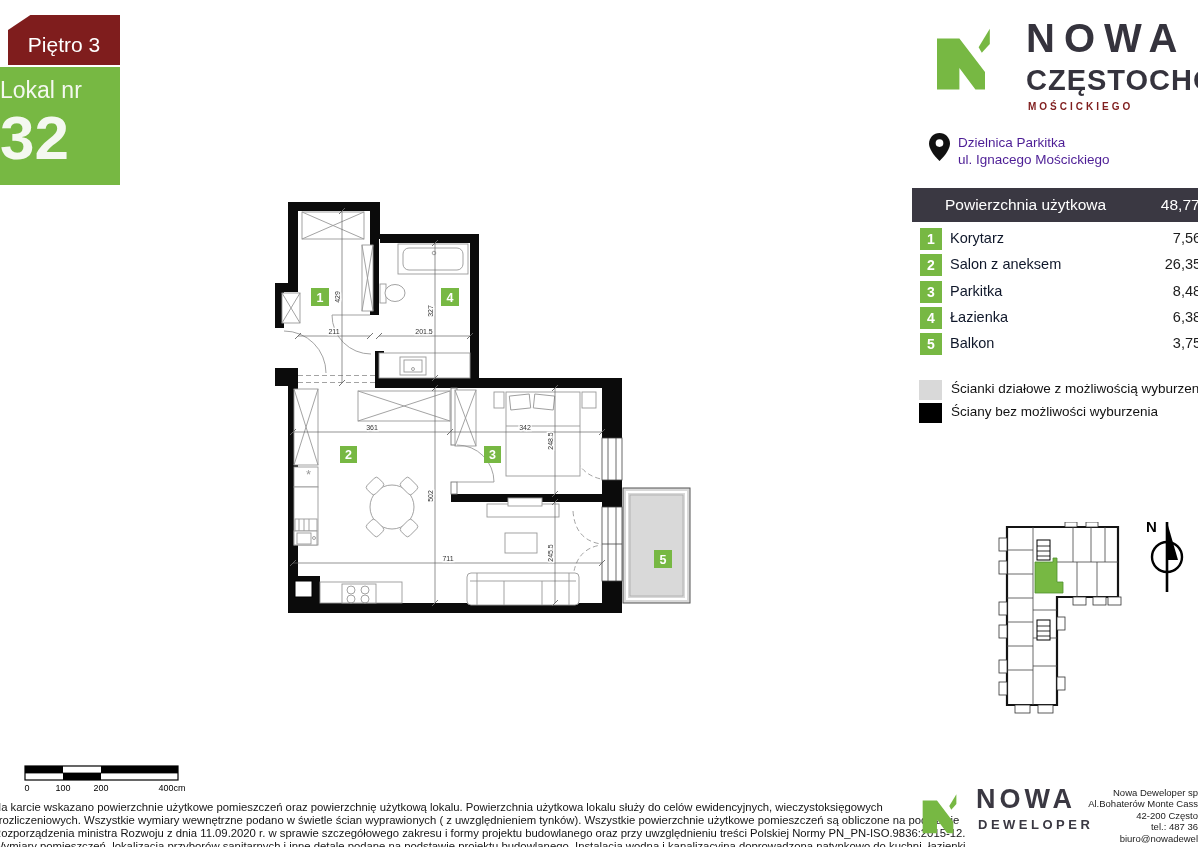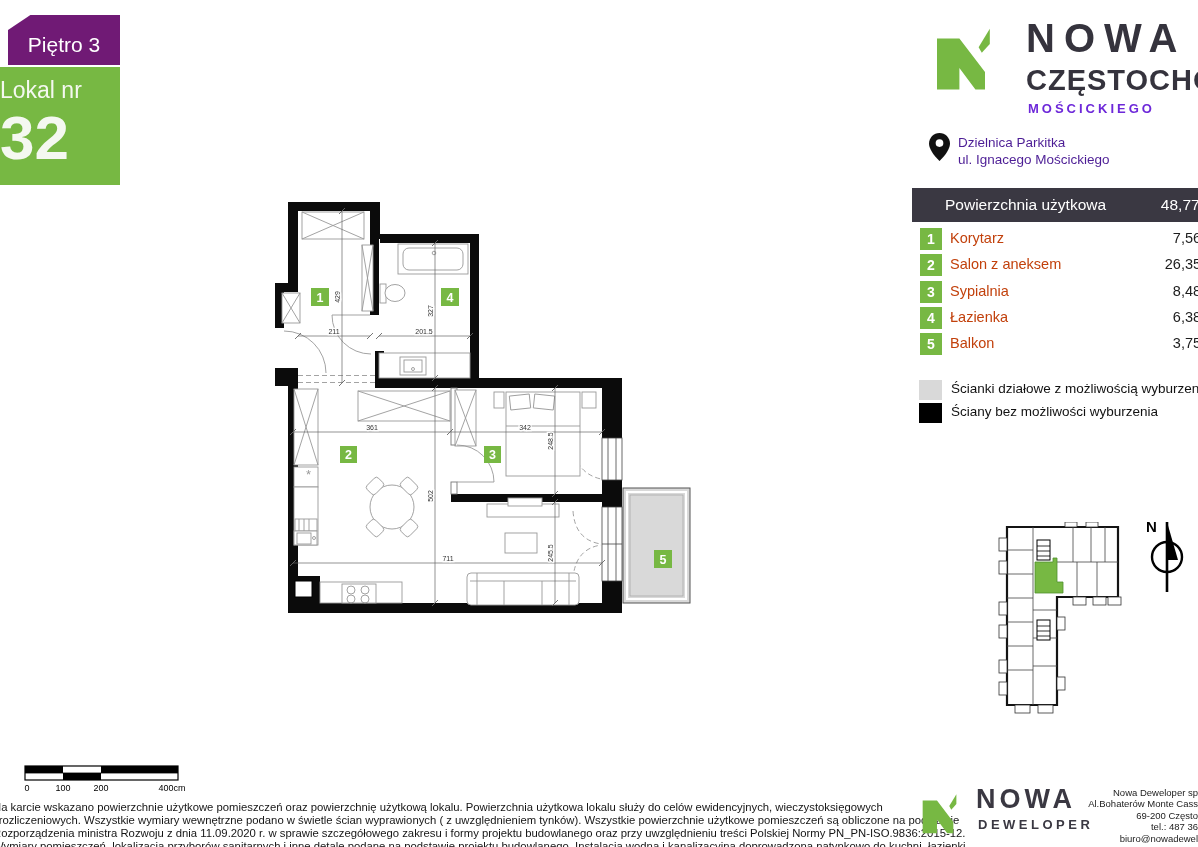"Piętro 3" .floor-badge { background: #701a75 -> #7f1d1d }
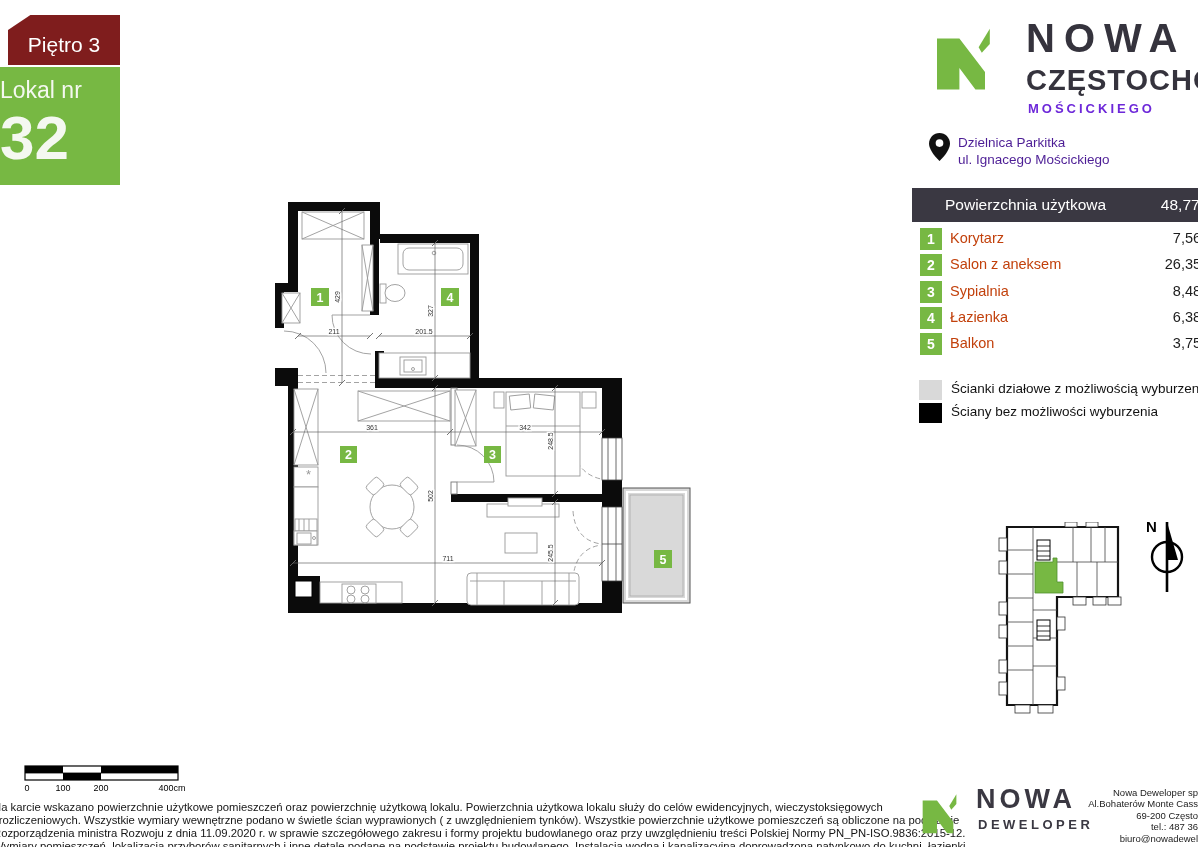"MOŚCICKIEGO" .brand3 { color: #6d28d9 -> #7f1d1d; font-size: 13px -> 10px }
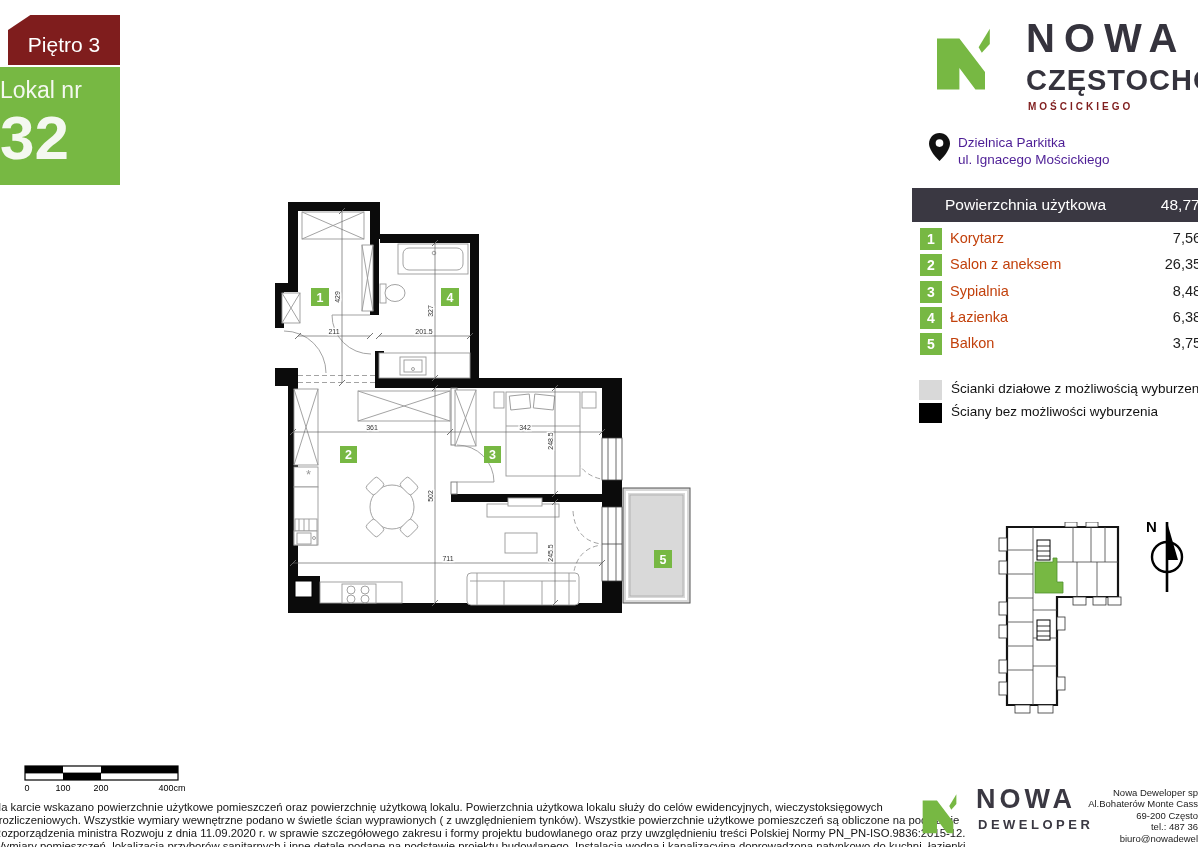"Korytarz" .arow .l { color: #c2410c -> #0f172a }
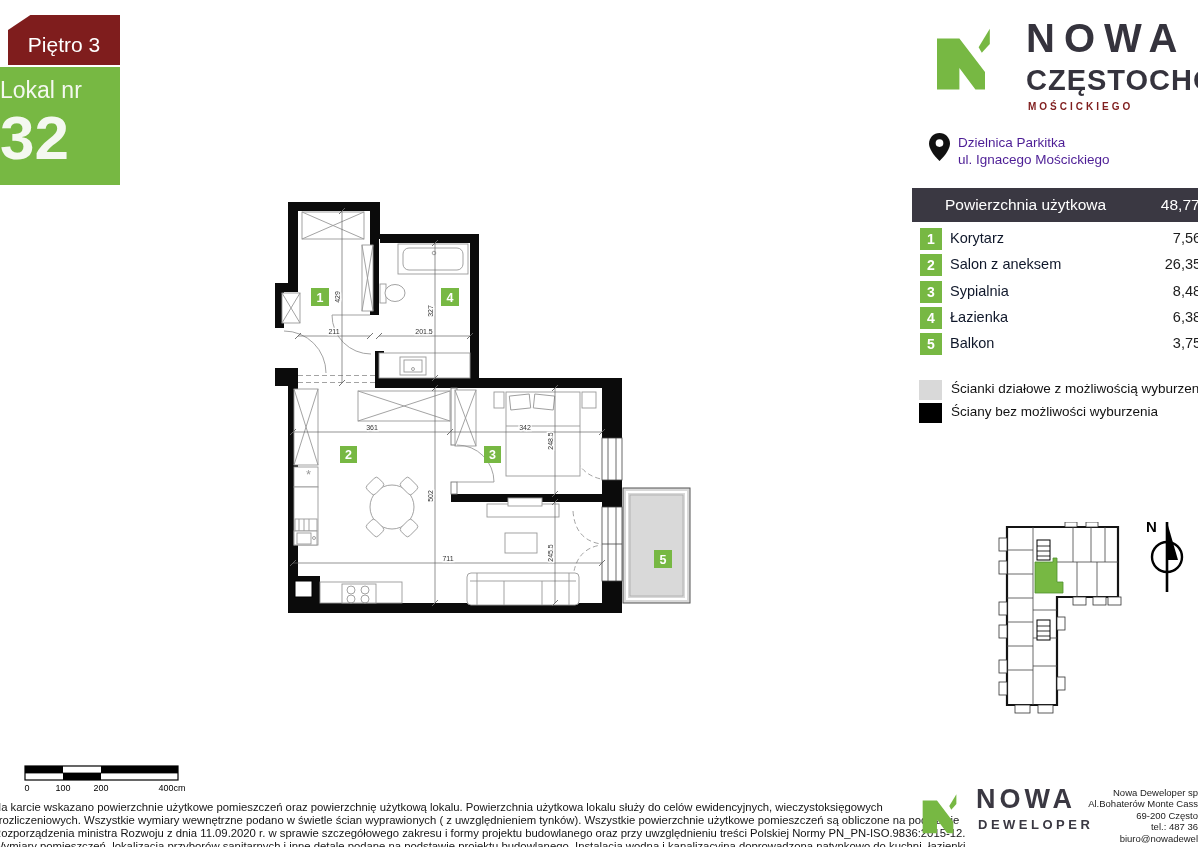"Sypialnia" span.l { text: Sypialnia -> Parkitka }
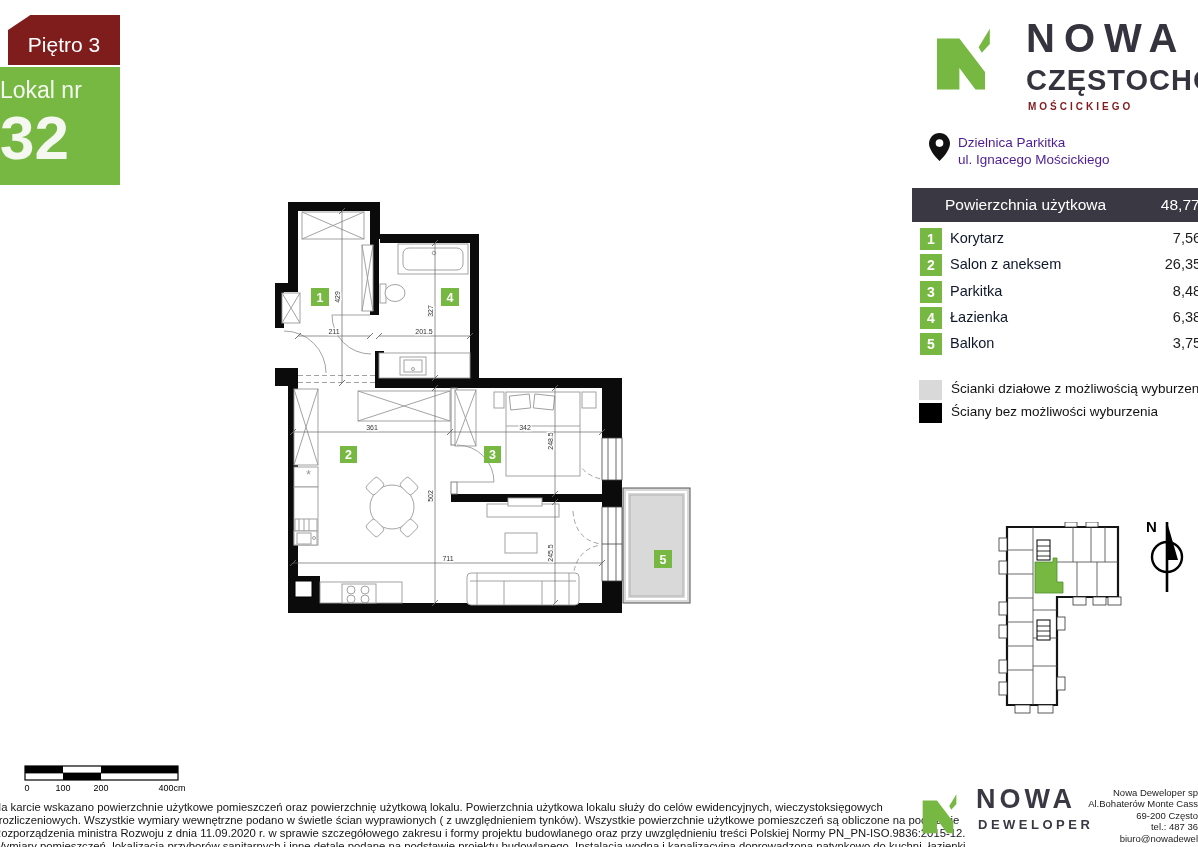"69-200 Często" div { text: 69-200 -> 42-200 }
